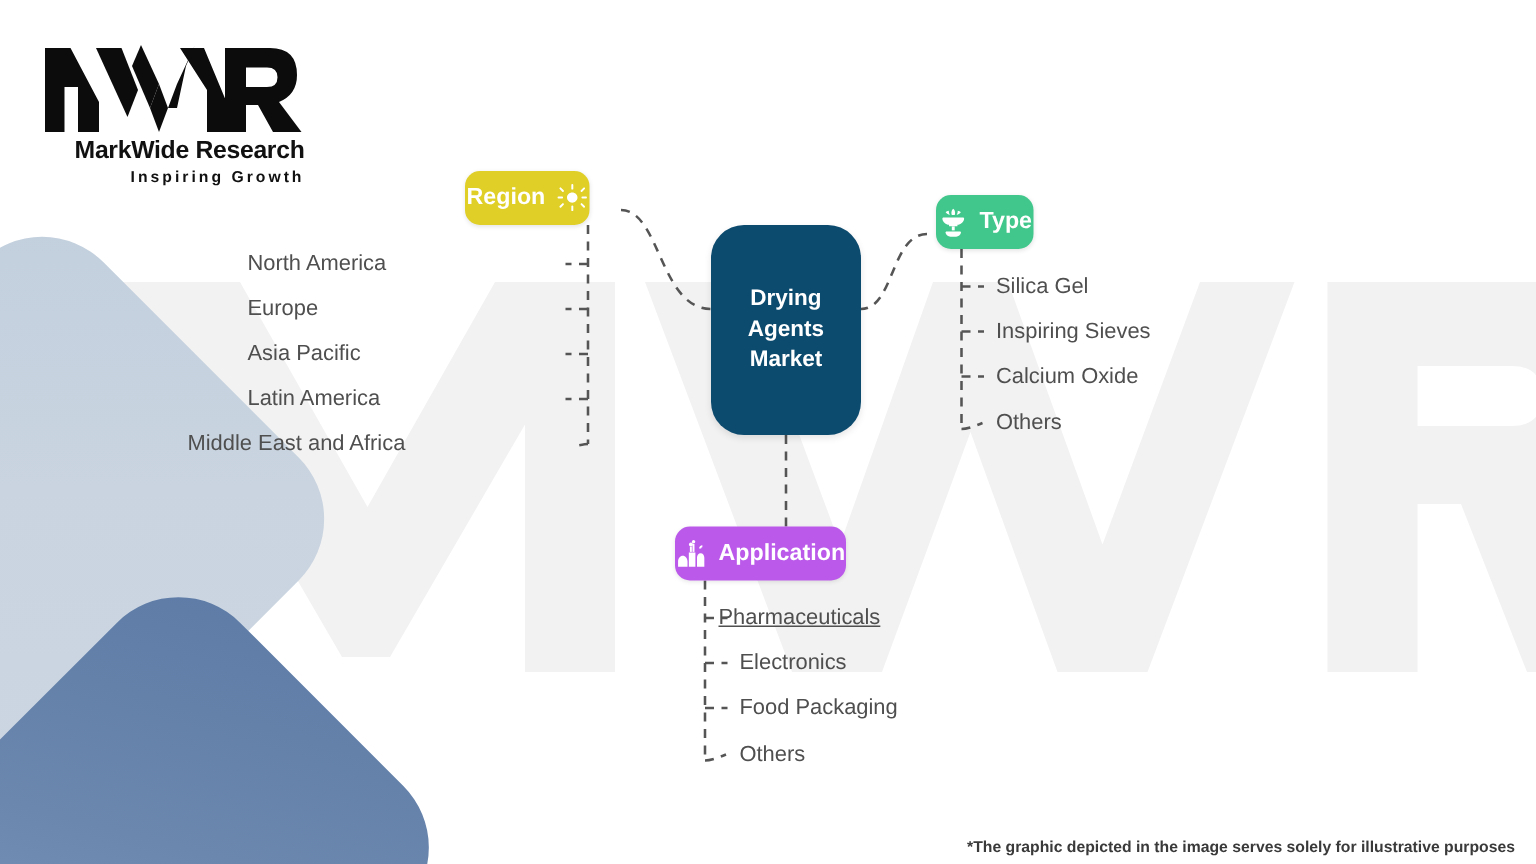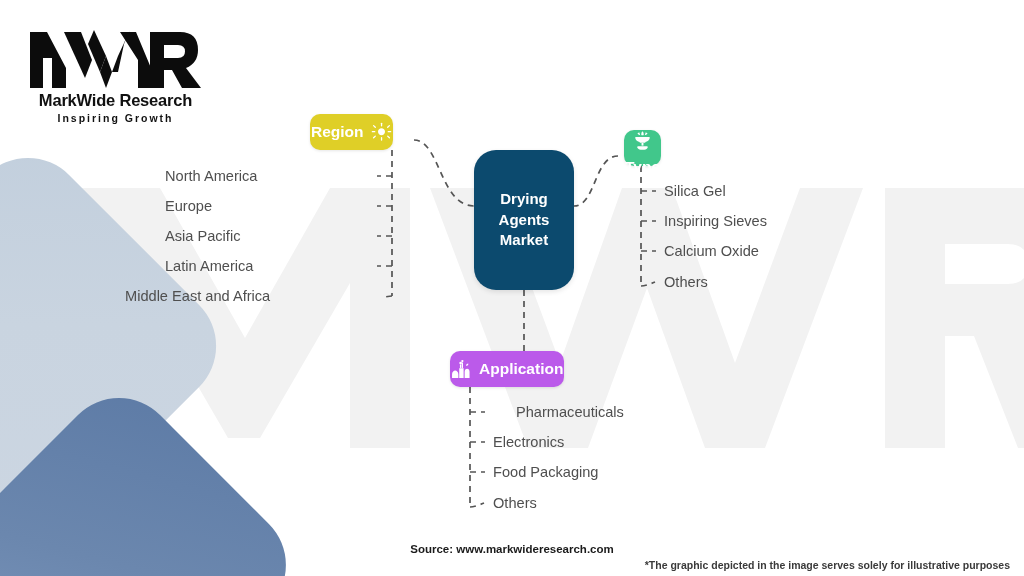"MarkWide Research" .logo-block { text-align: center -> right }
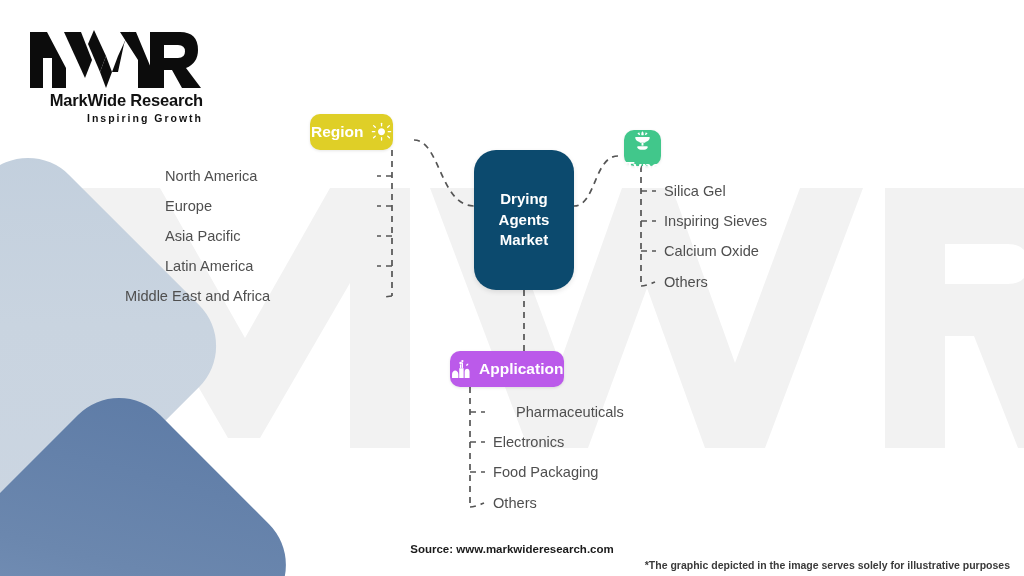"Type" .badge-type { flex-direction: column -> none }
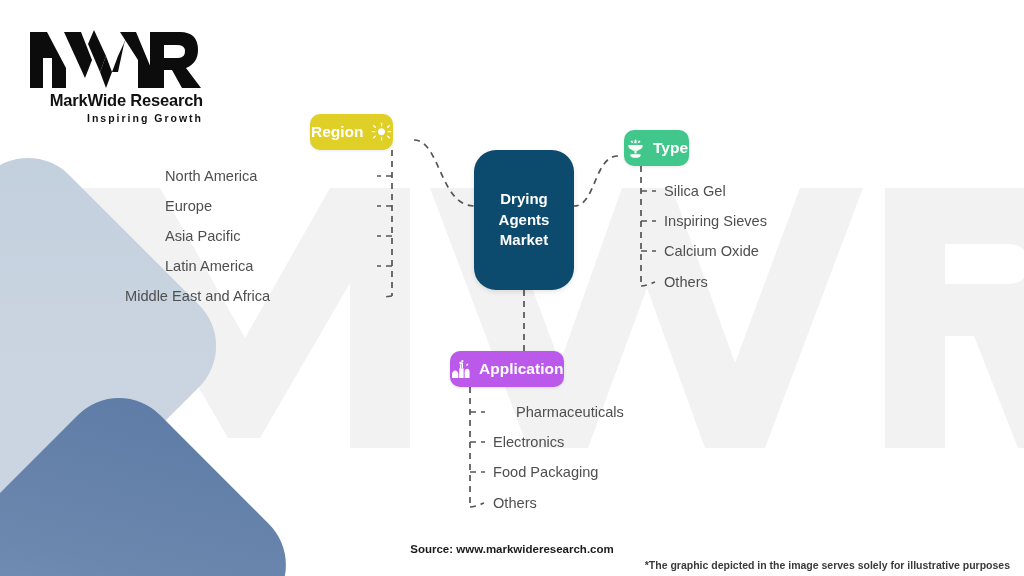"Pharmaceuticals" div.leaf { left: 516px -> 479px; text-decoration: none -> underline }
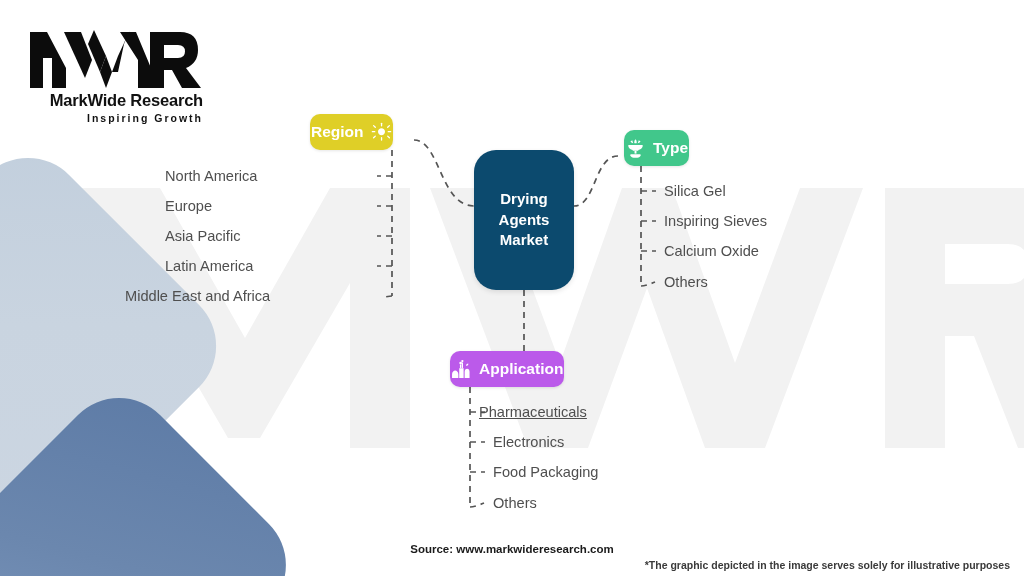"Source: www.markwideresearch.com" div.source-line { html: <div>Source: www.markwideresearch.com</div> -> none }
